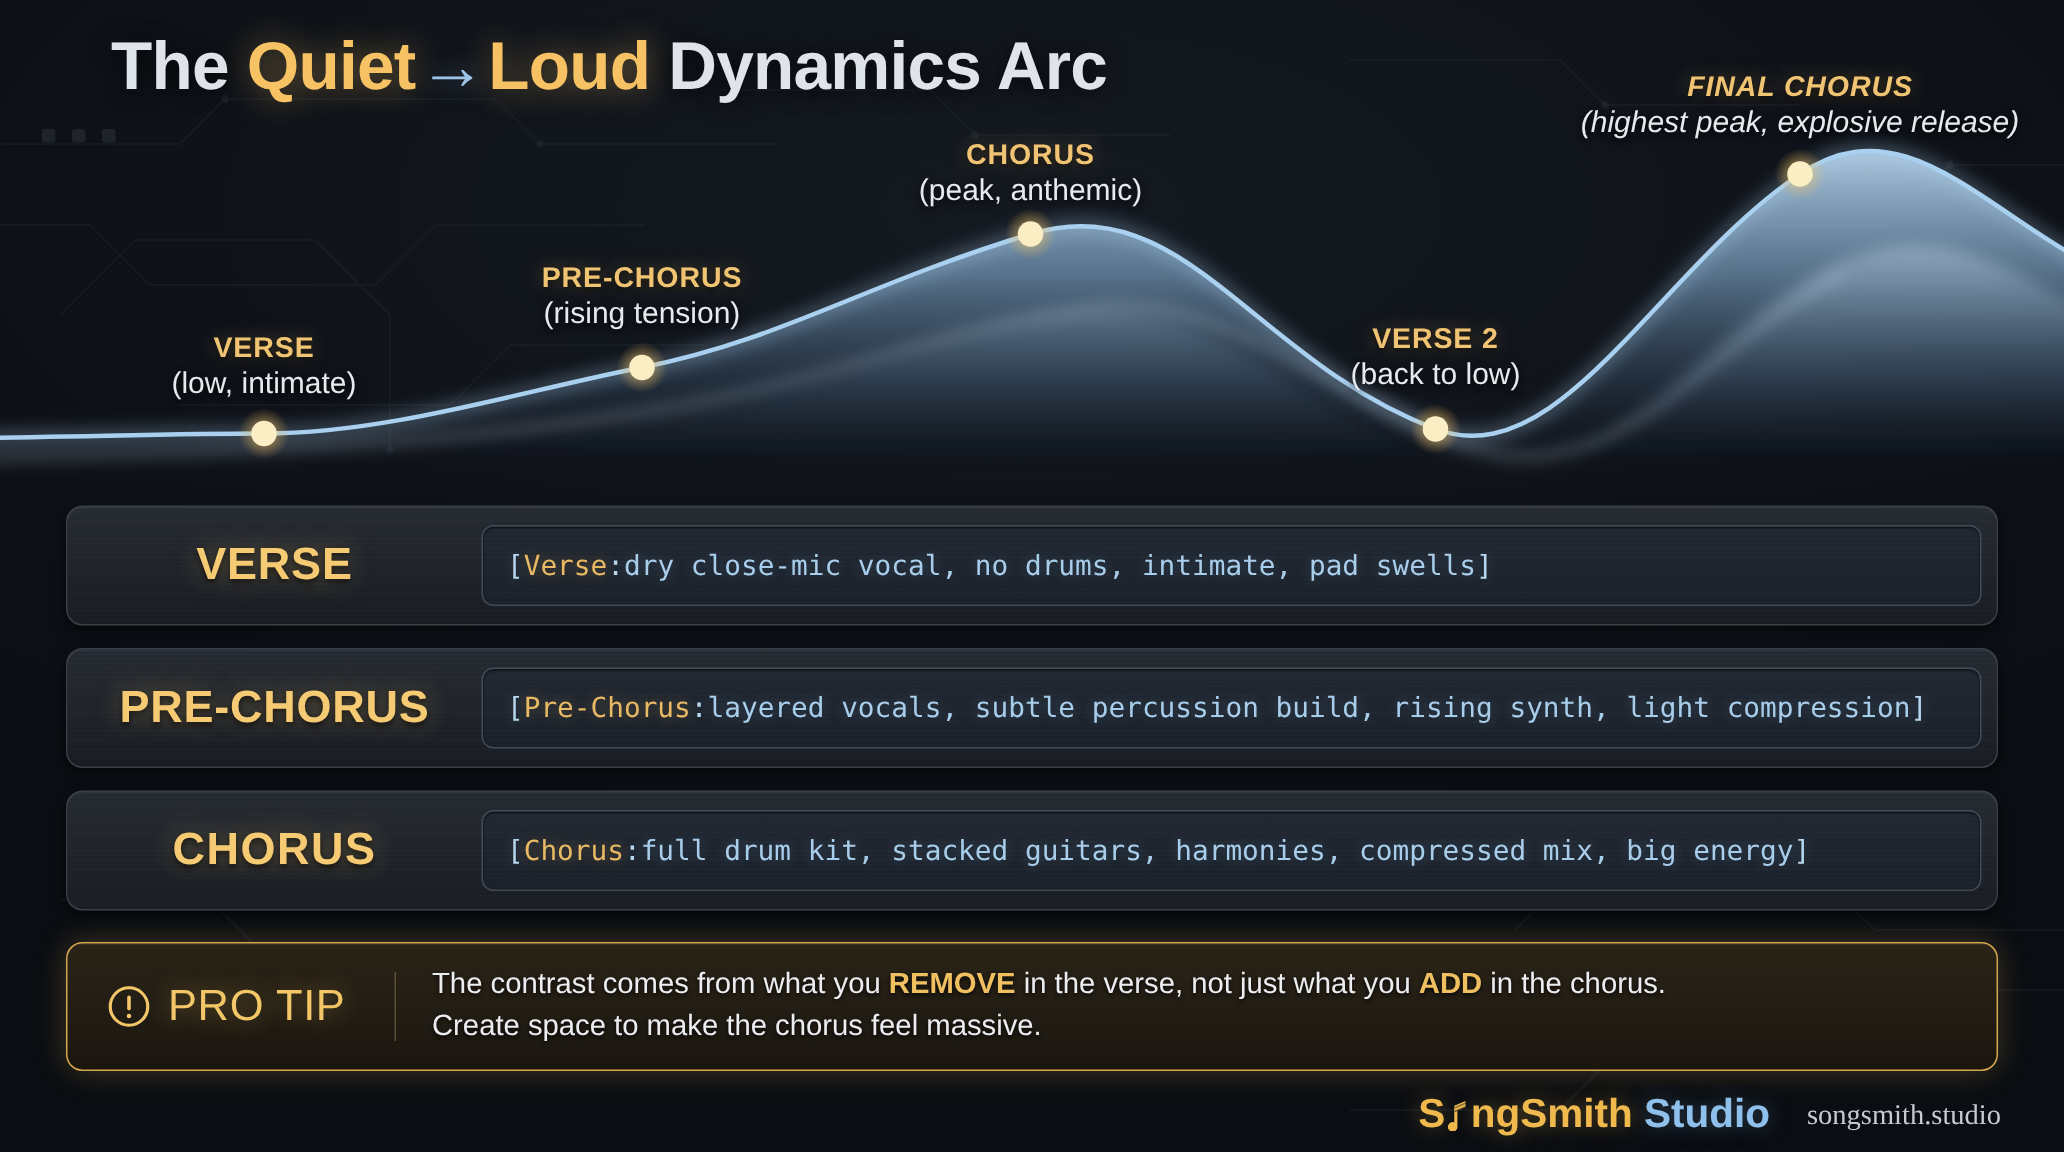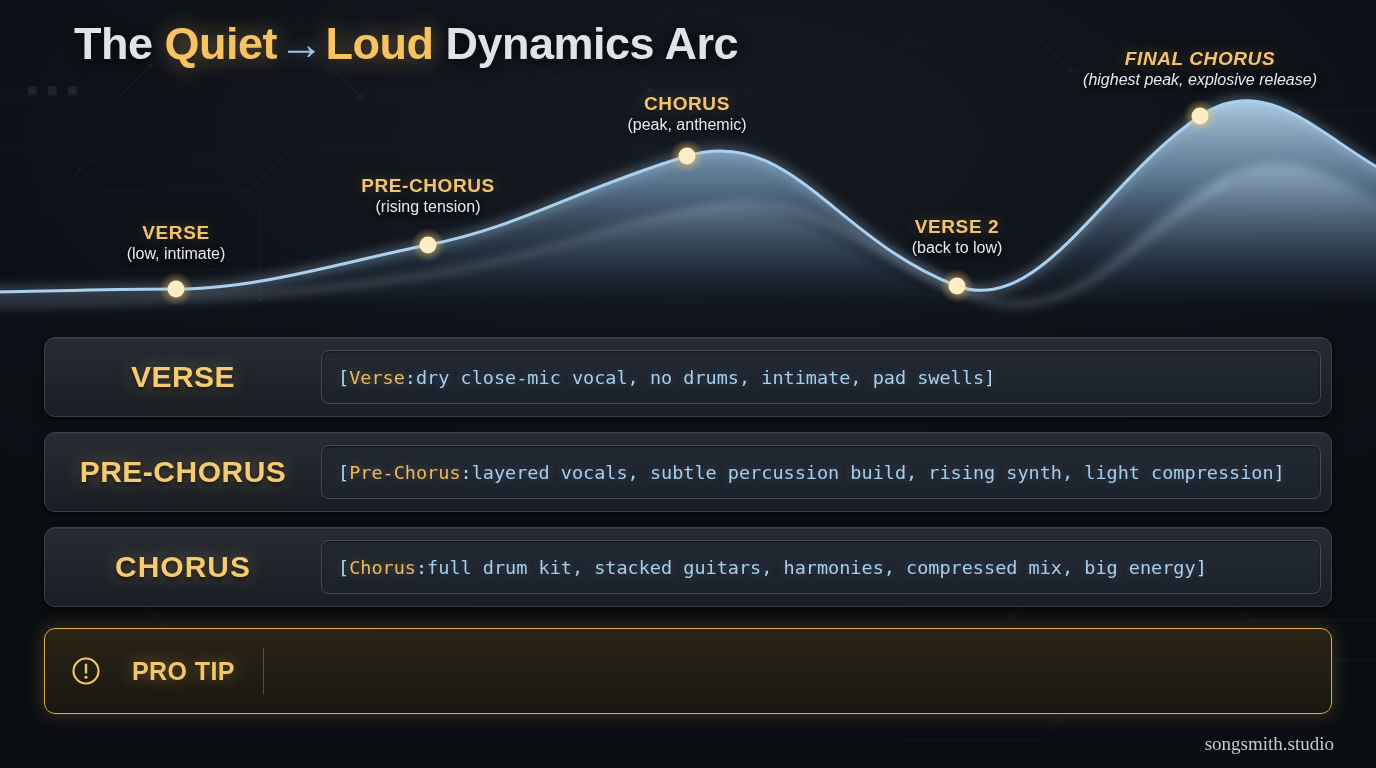"(highest peak, explosive release)" .alabel .sub { font-size: 16px -> 20px }
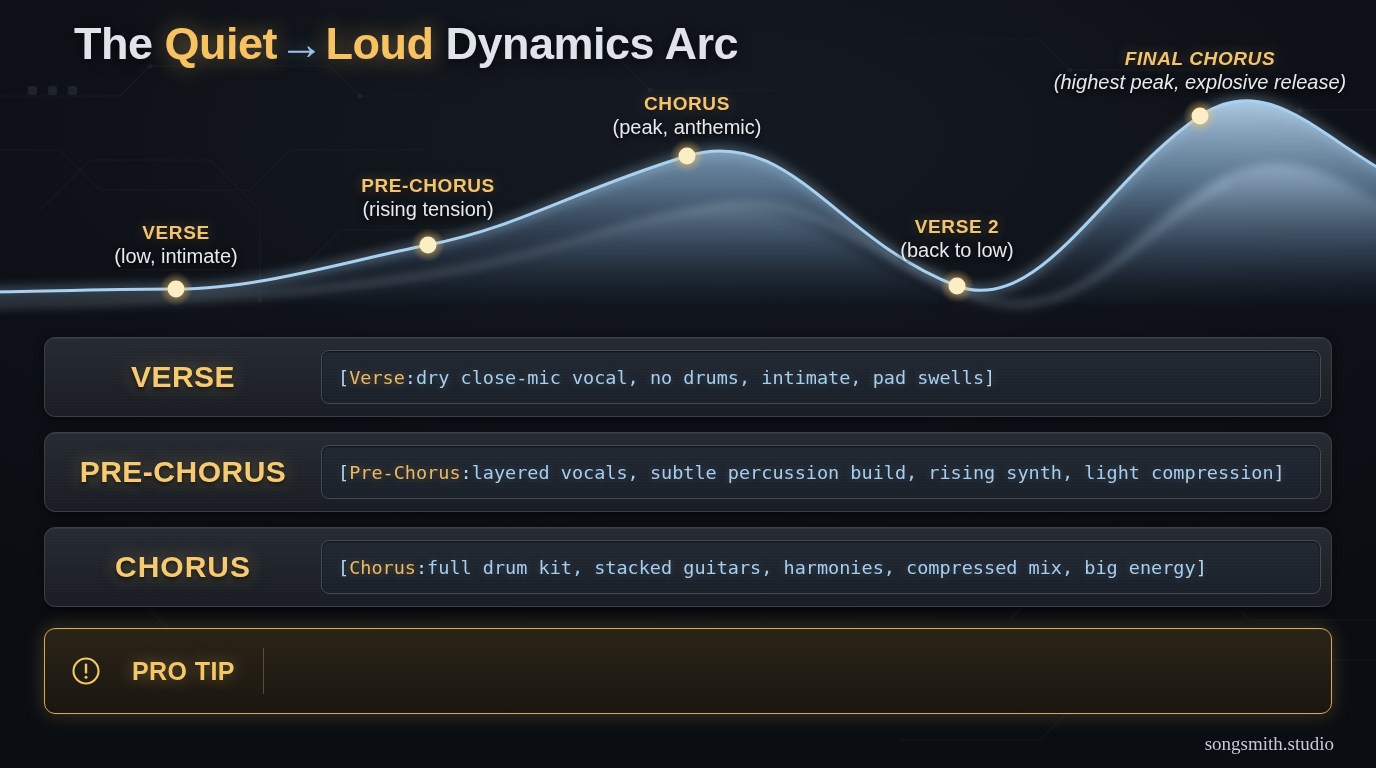"PRO TIP" .tipbadge .txt { font-size: 25px -> 29px; font-weight: bold -> normal; margin-left: 20px -> none }
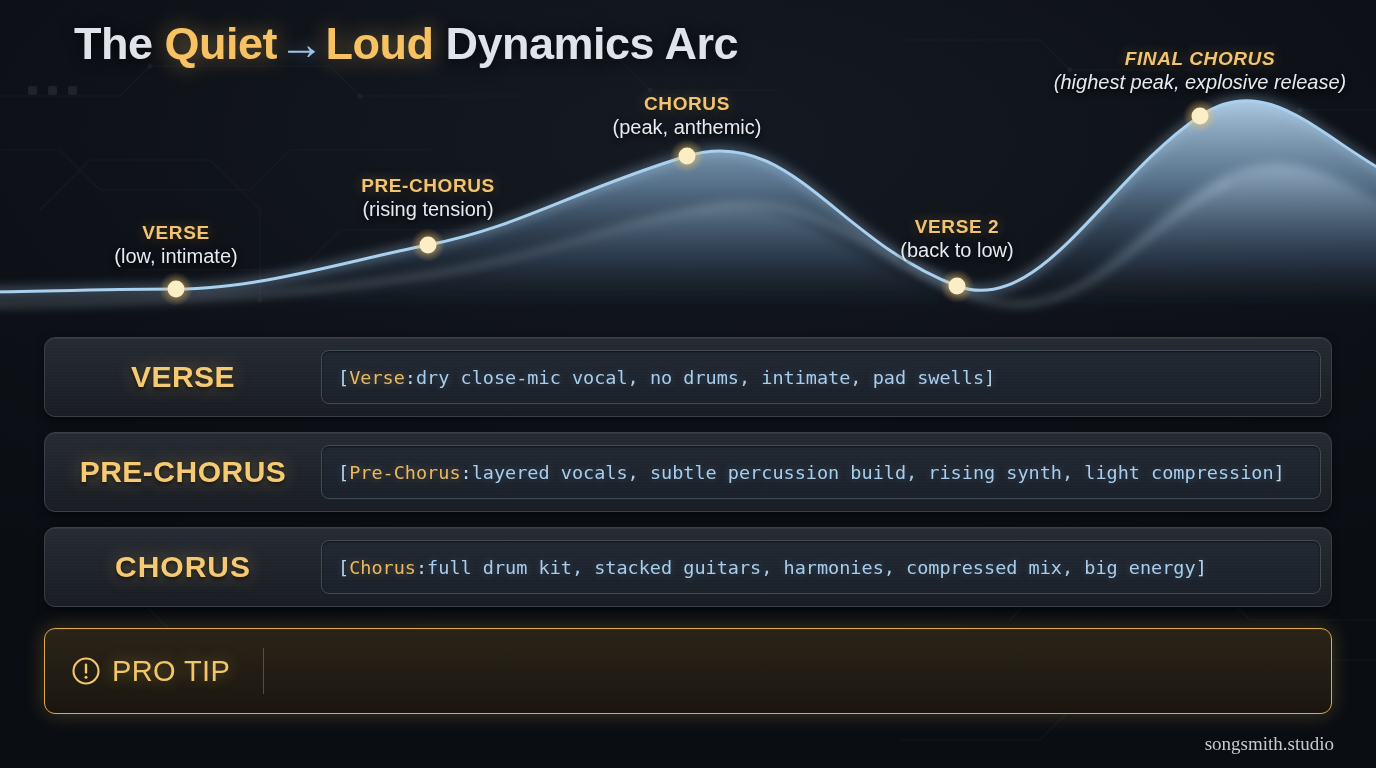"The contrast comes from what" div { html: none -> <div><span>The contrast comes from what you </span><b>REMOVE</b><span> in the verse, not just what you </span><b>ADD</b><span> in the chorus.</span></div> }
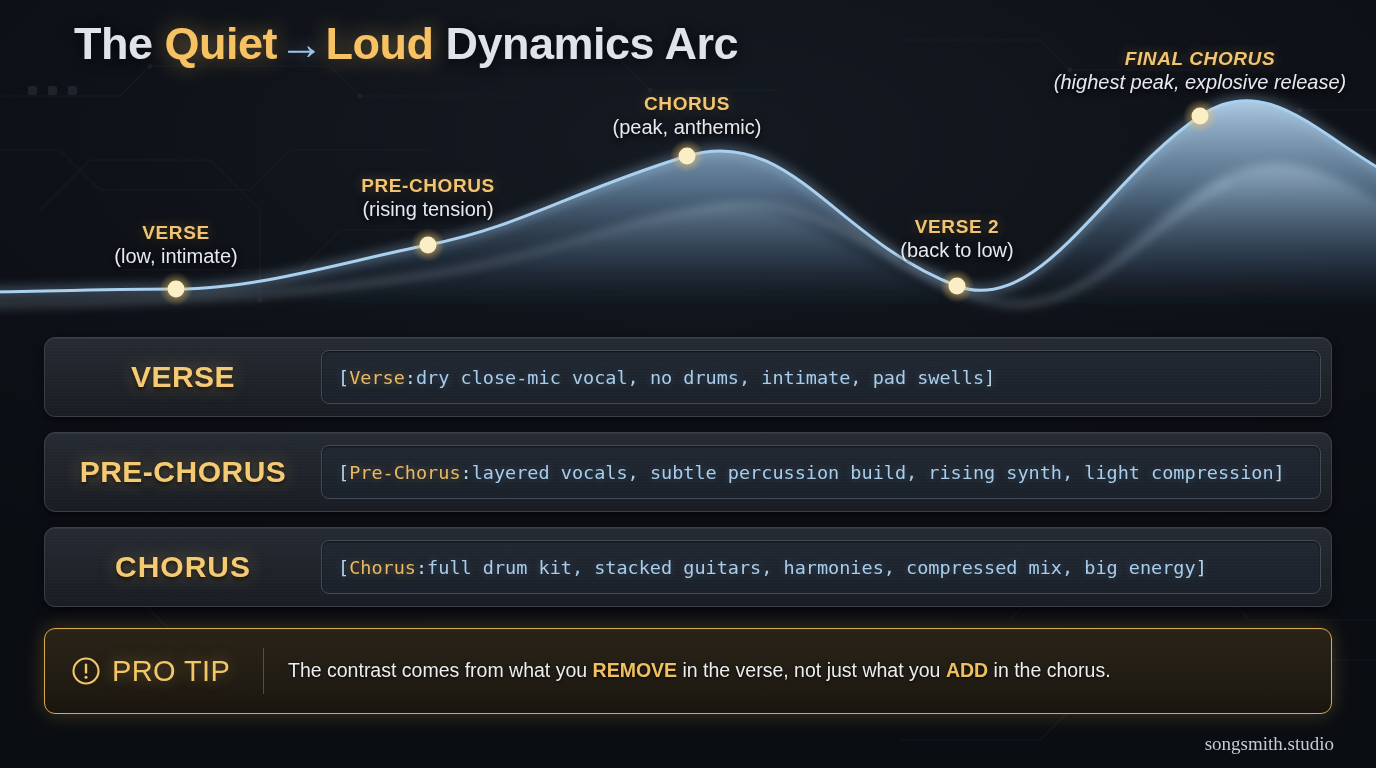"Create space to make the" div { html: none -> <div>Create space to make the chorus feel massive.</div> }
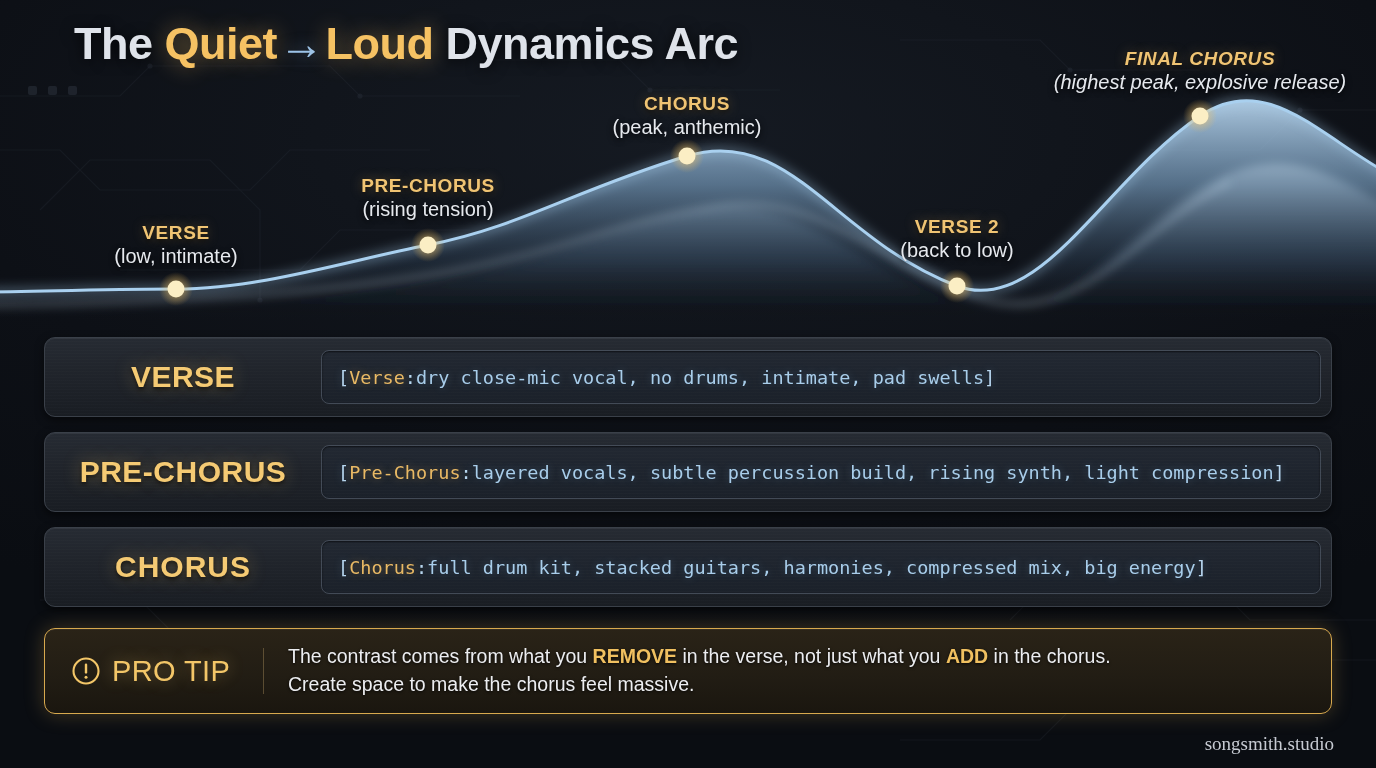"S ngSmith Studio" div.brand { html: none -> <div><span>S</span><span><svg> <path></path> <path></path> </svg></span><span>ngSmith</span> <span>Studio</span></div> }
